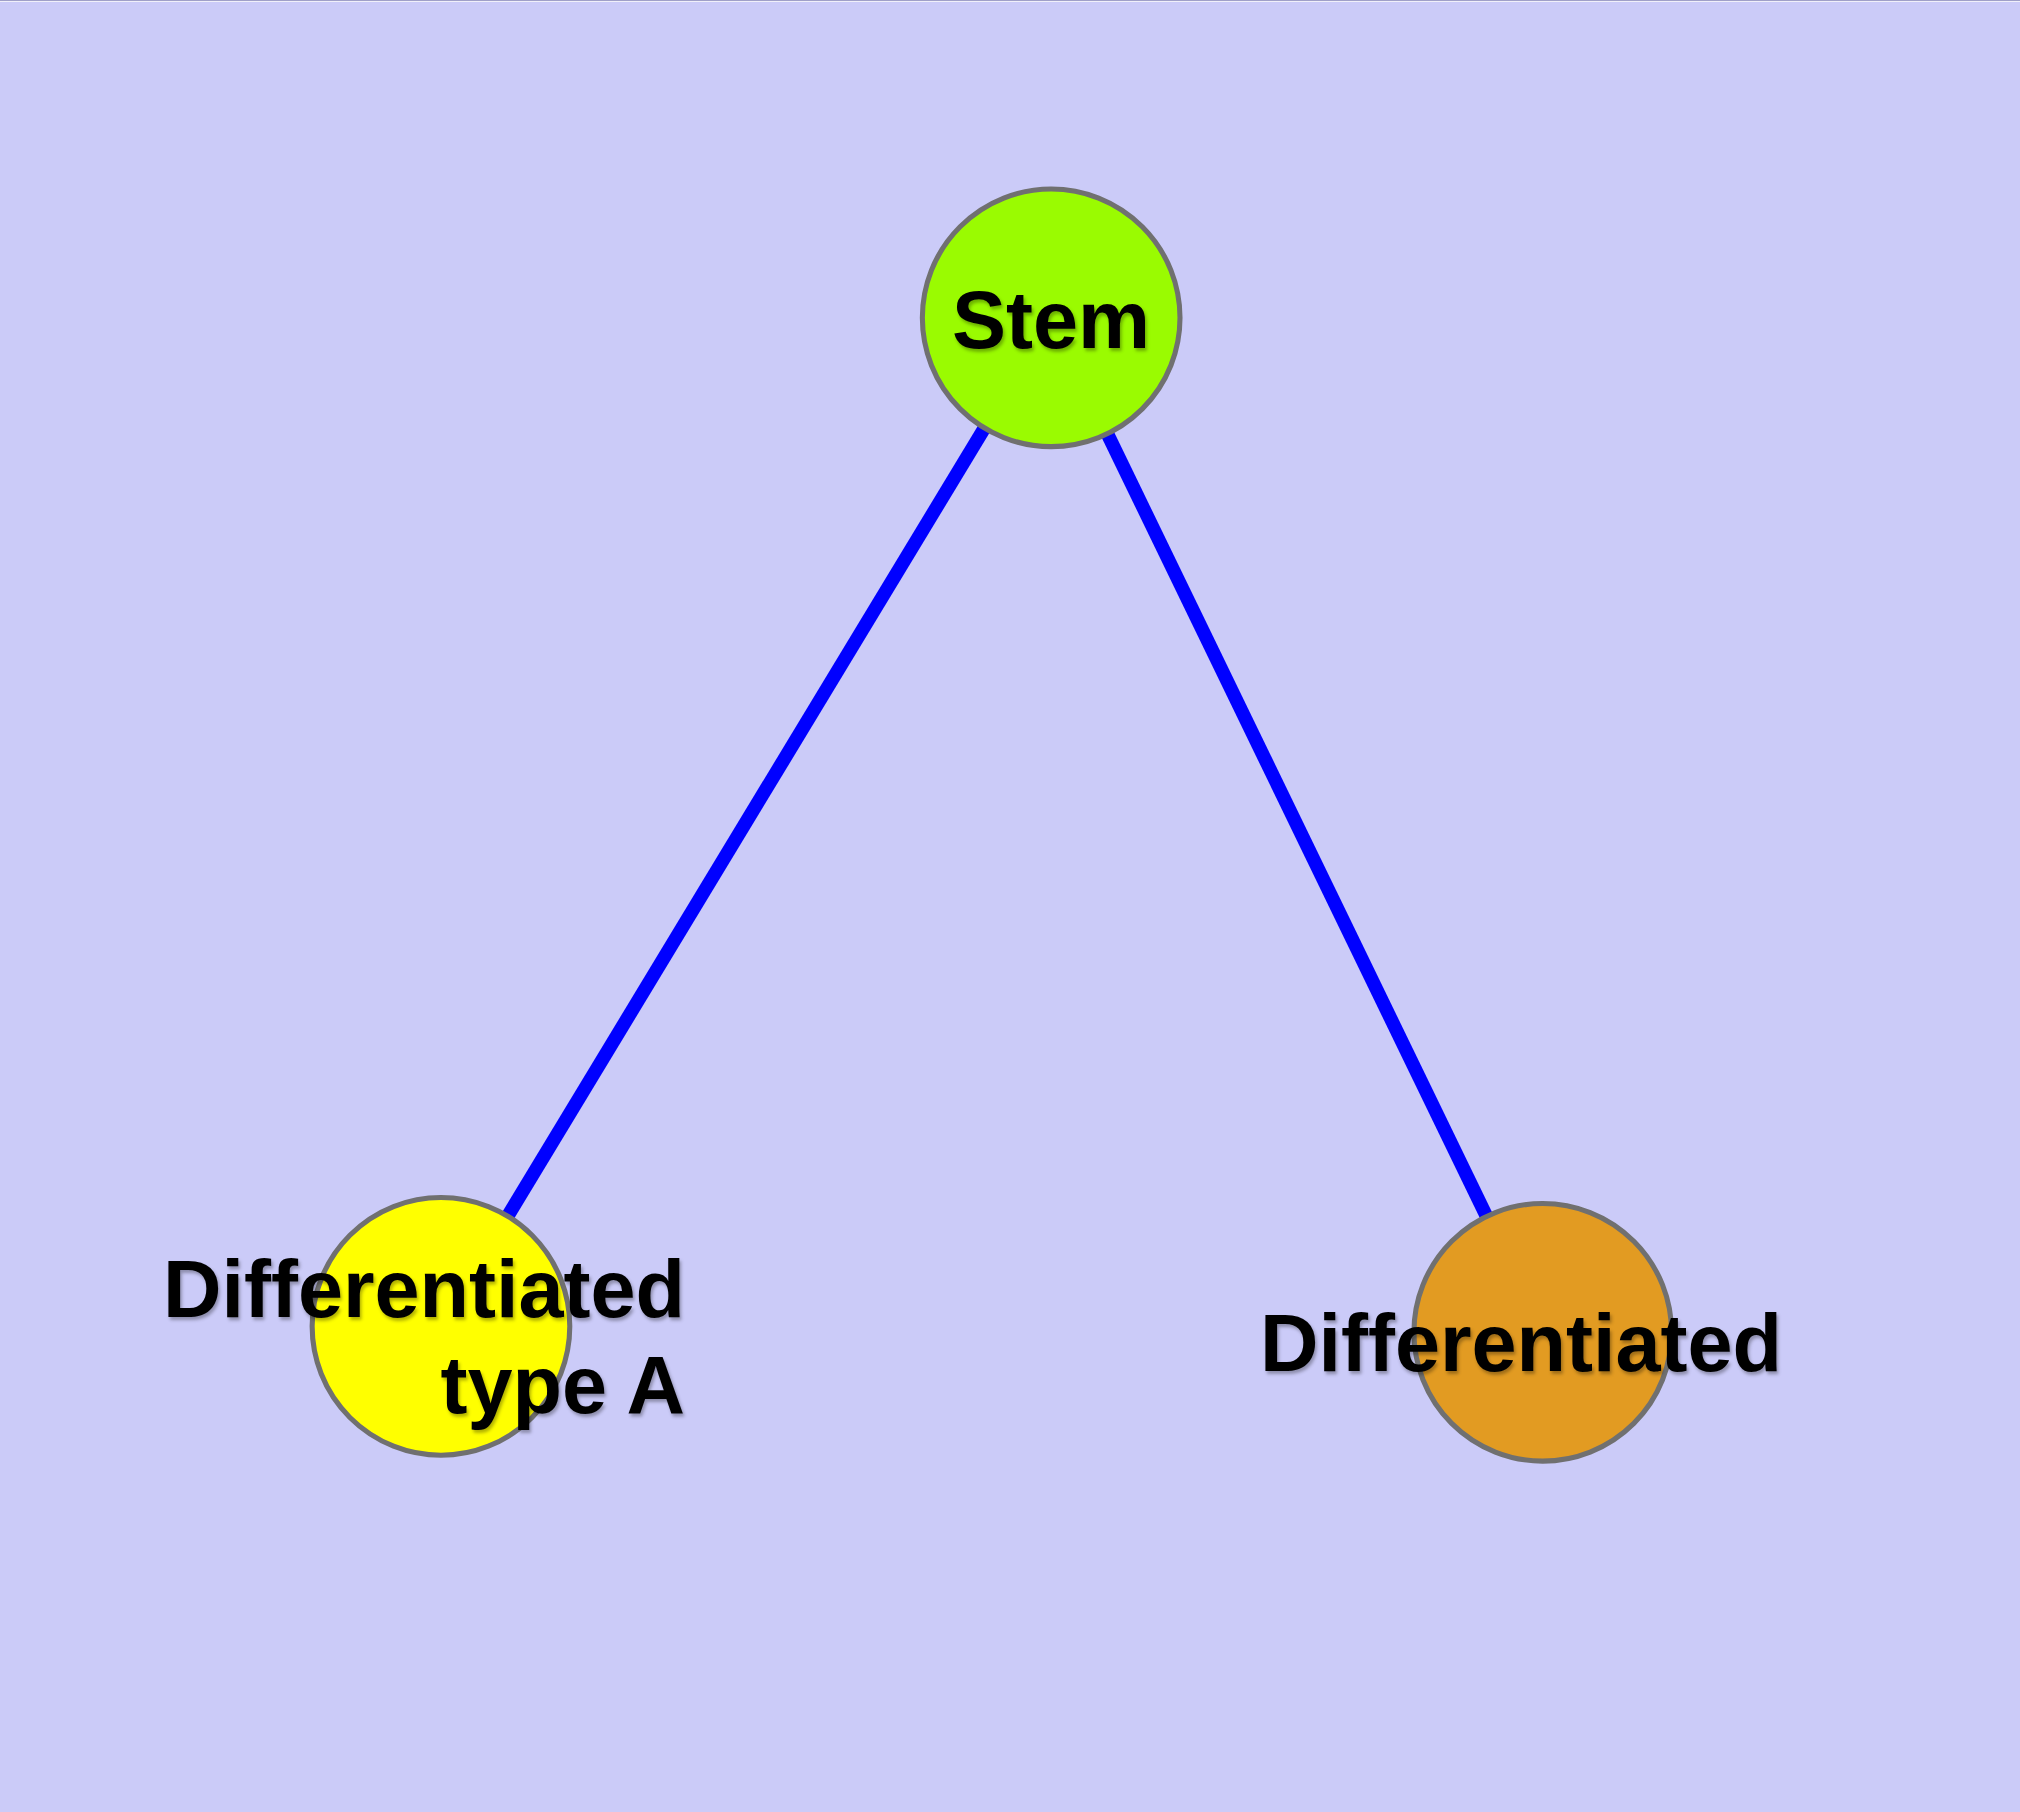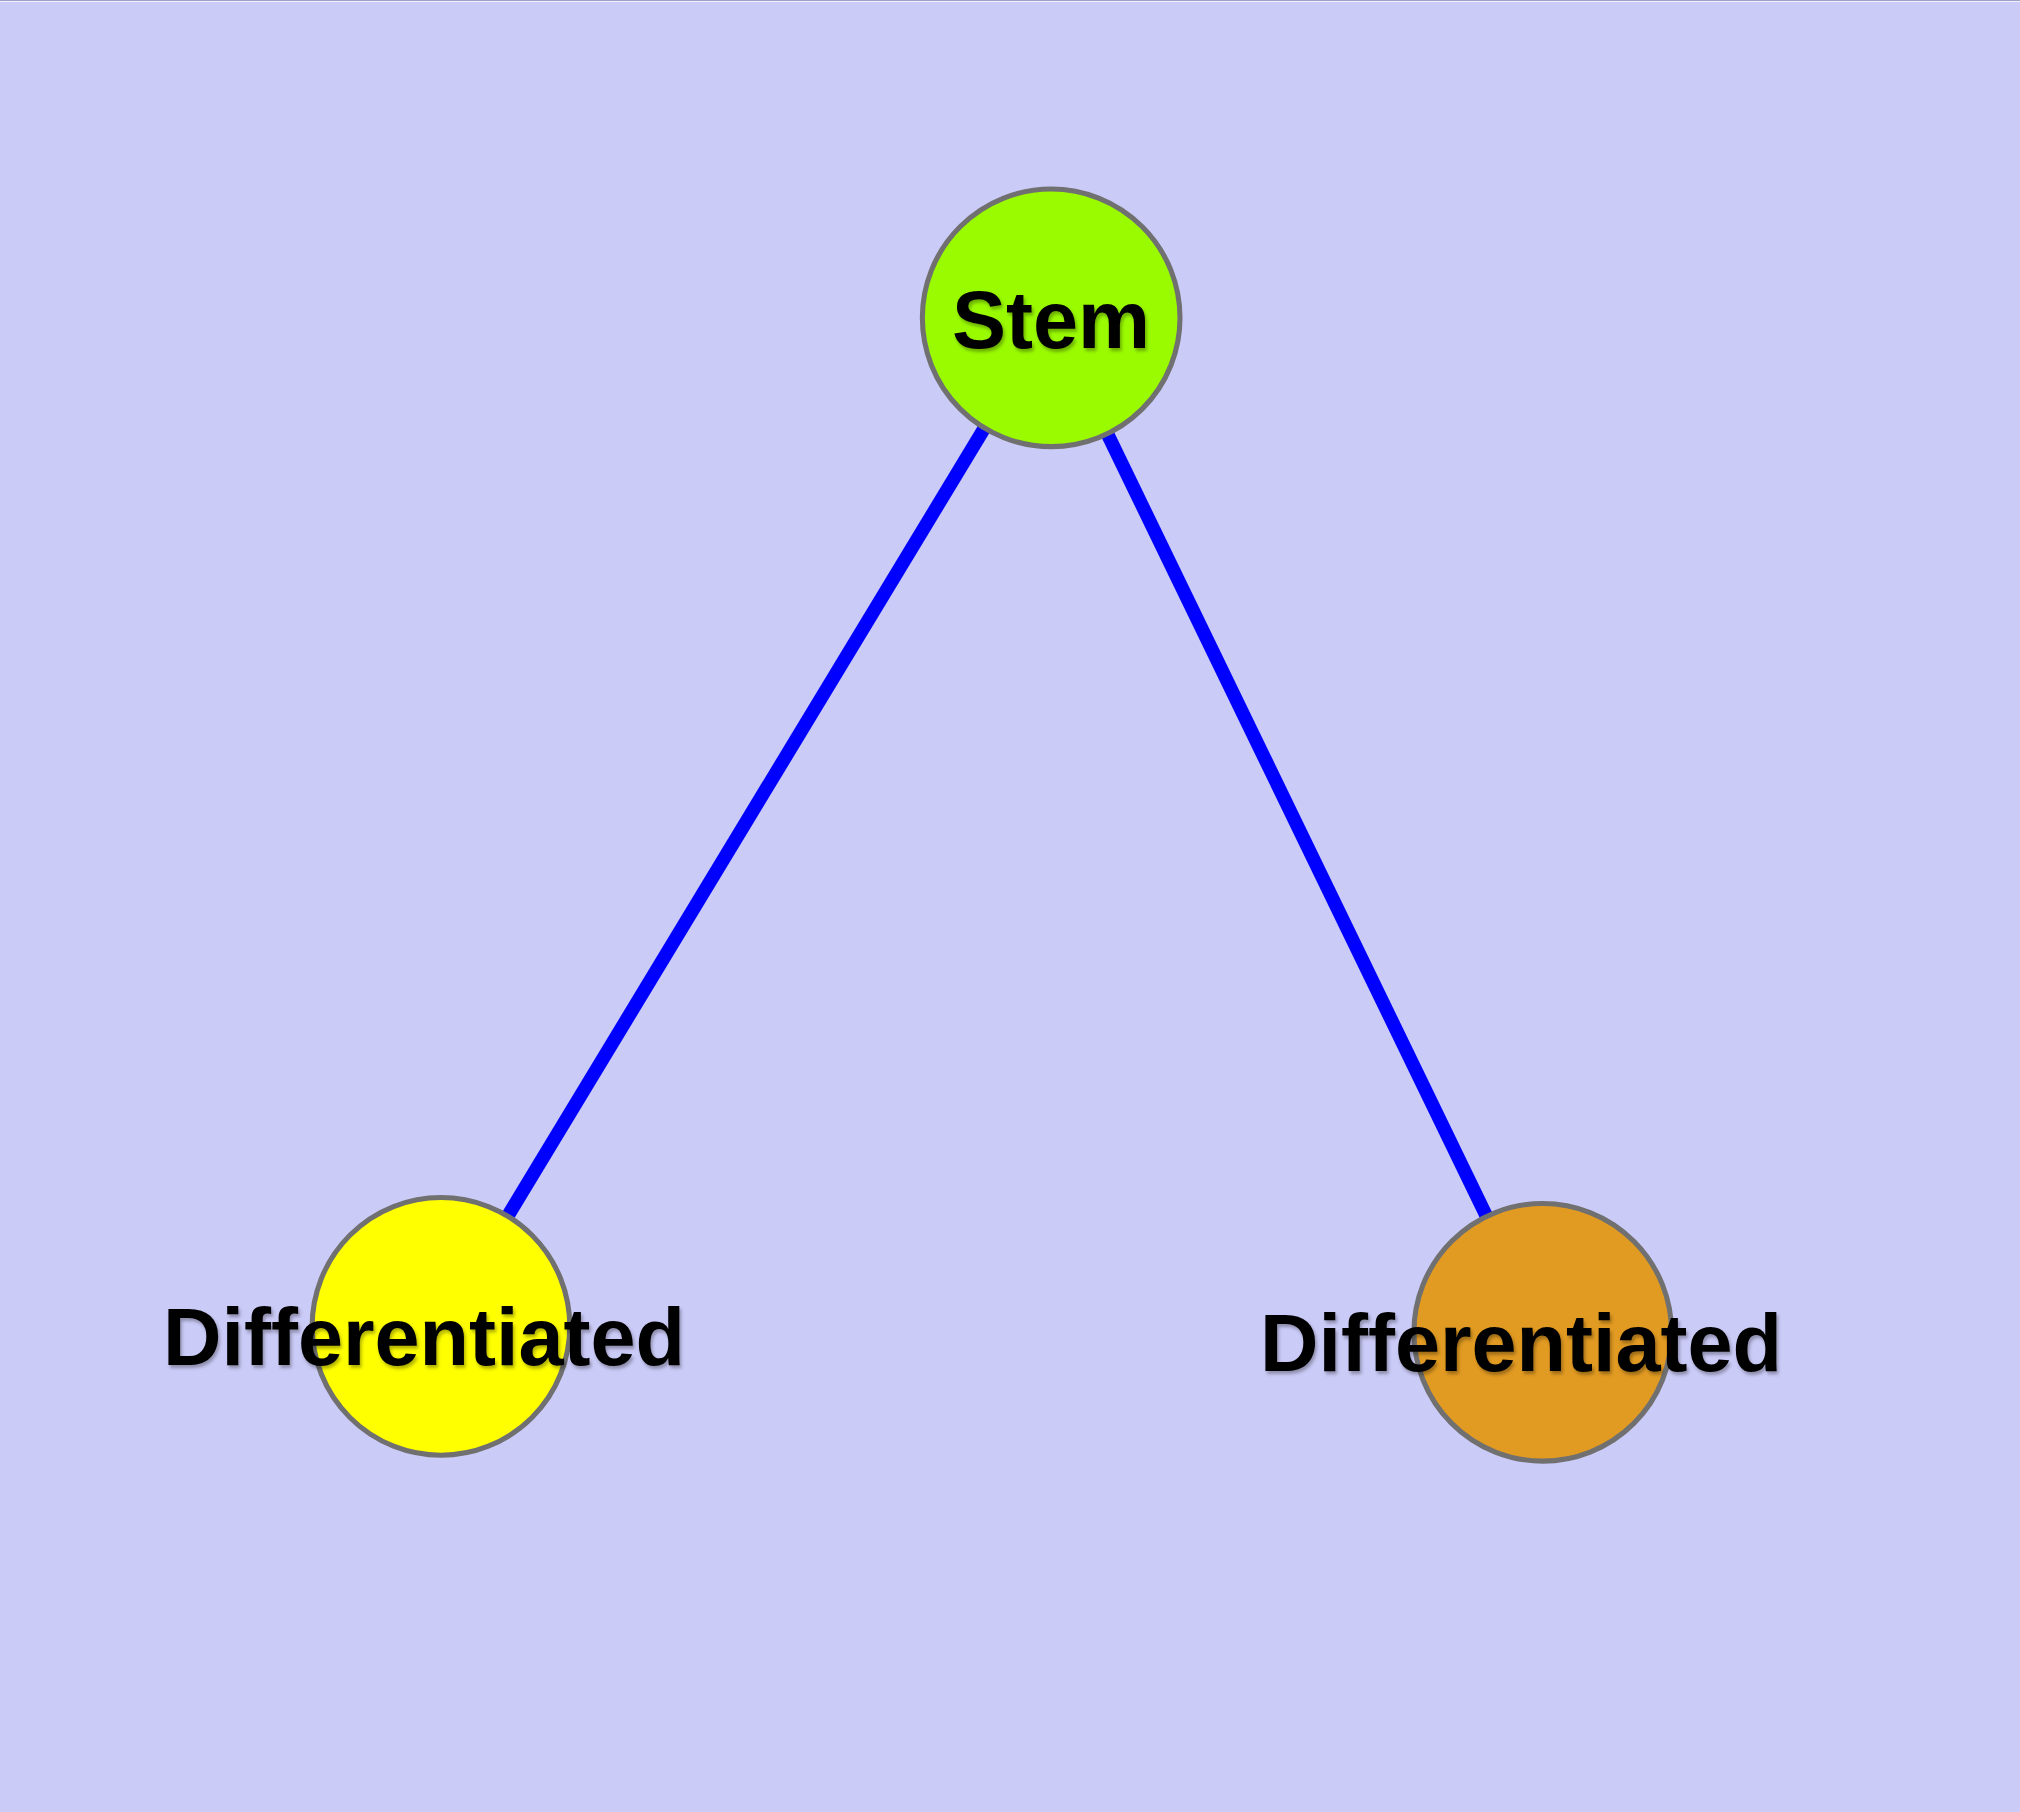"type A" span.label-line { html: none -> <span>type A</span> }
